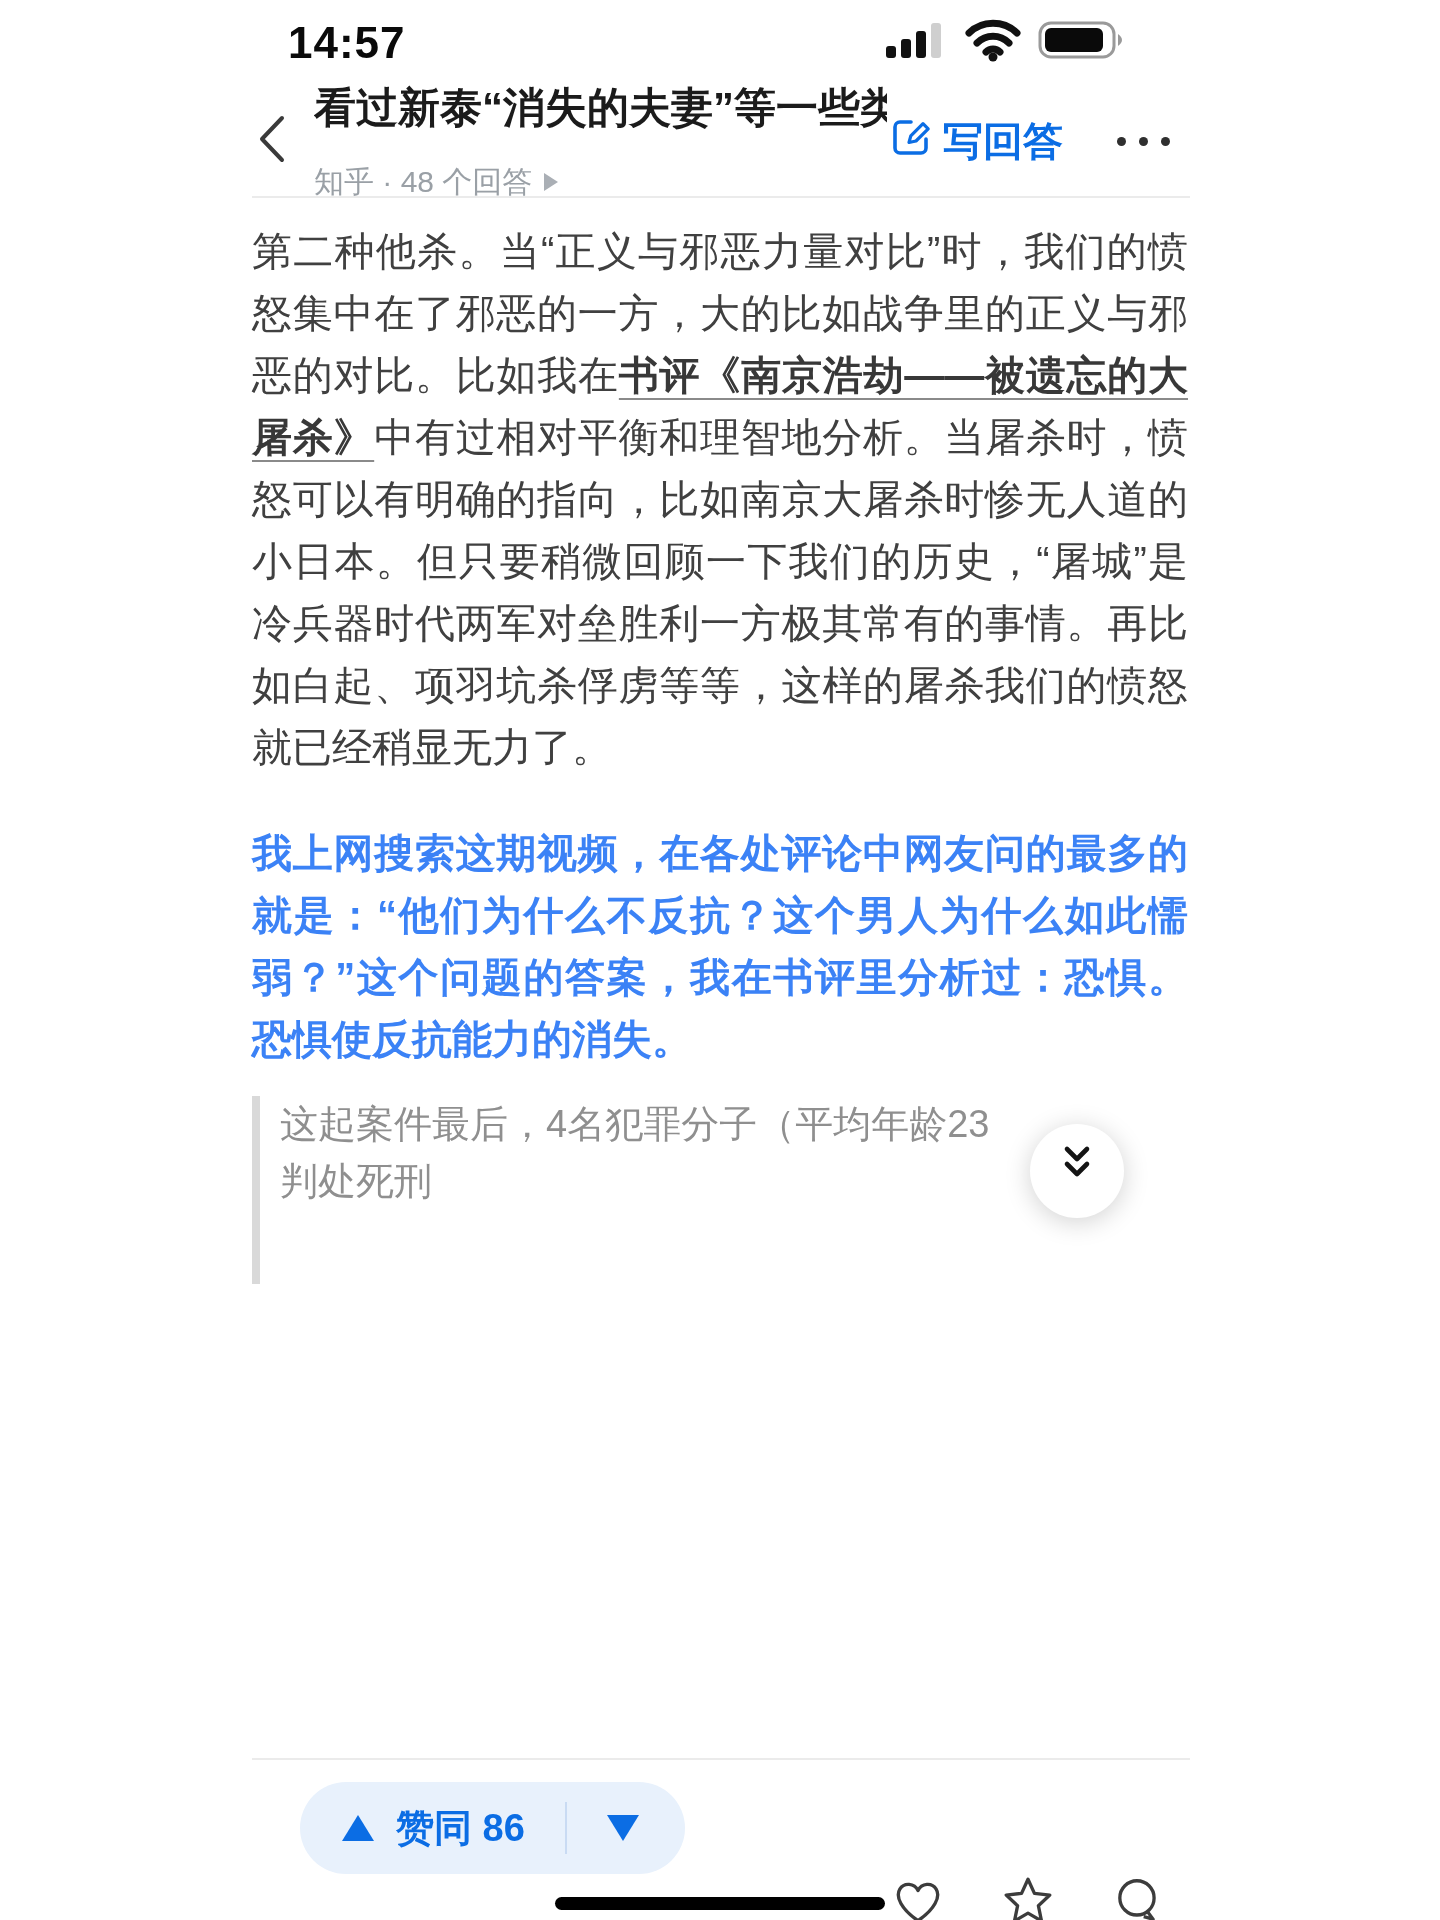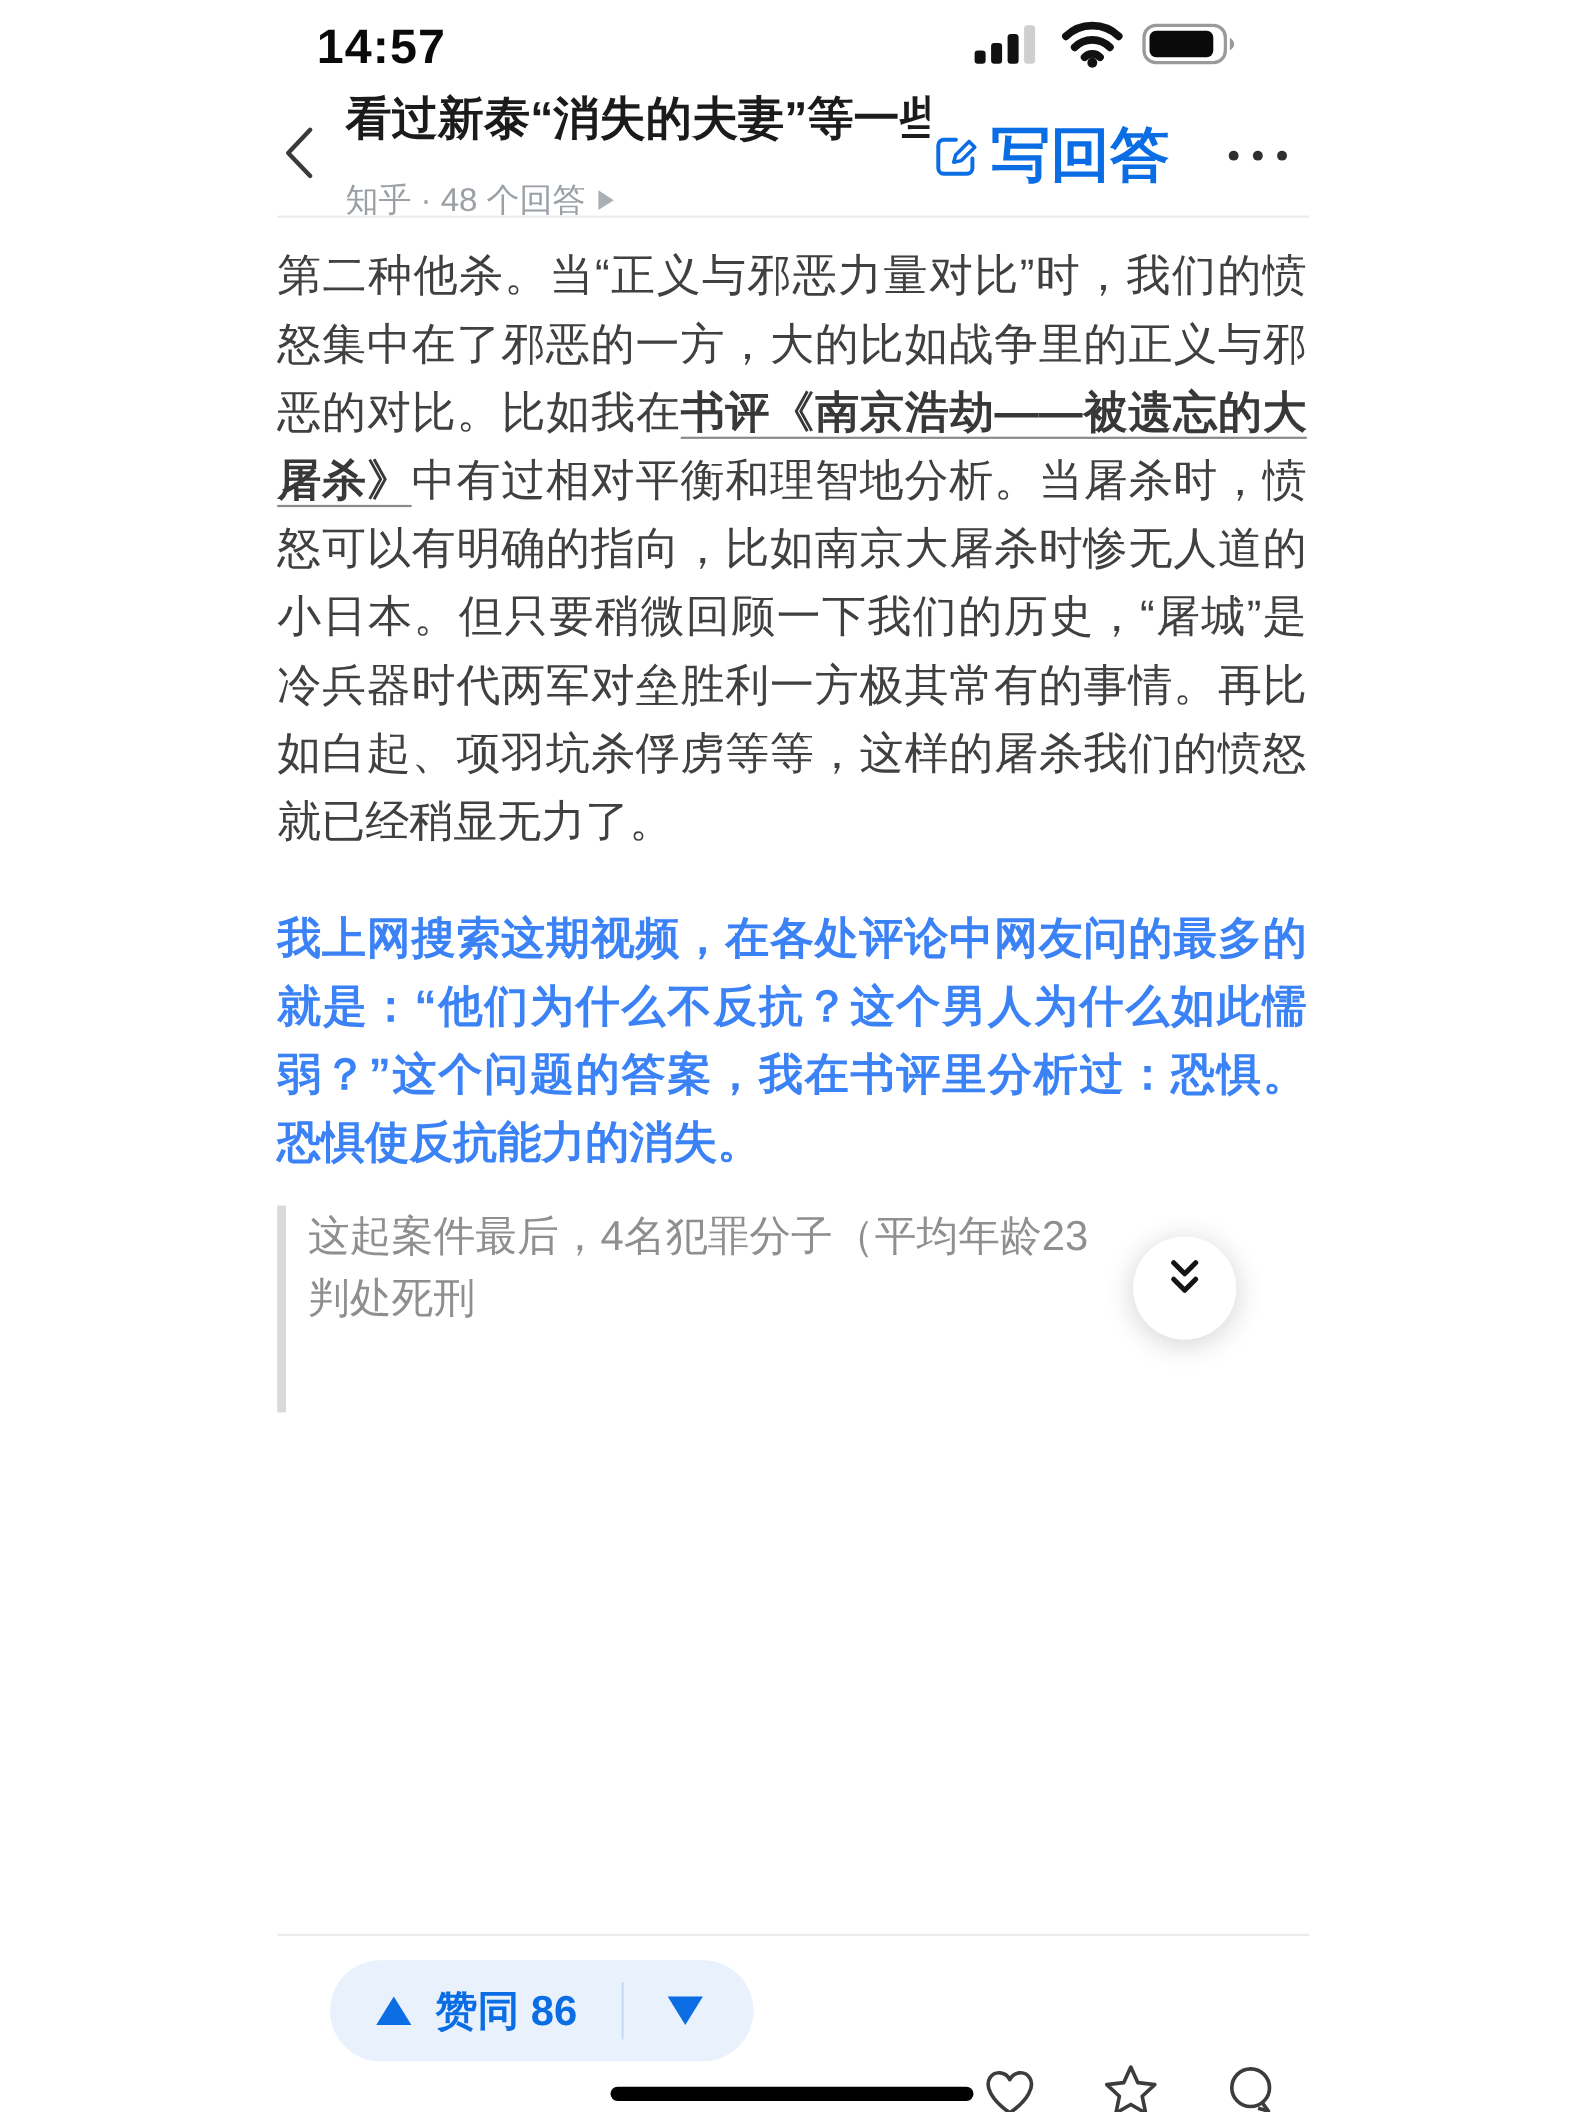"写回答" .write-btn { align-items: flex-end -> flex-start; font-size: 54px -> 40px }
